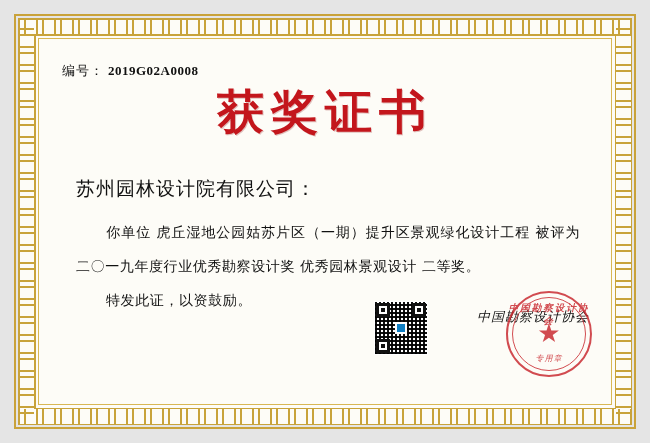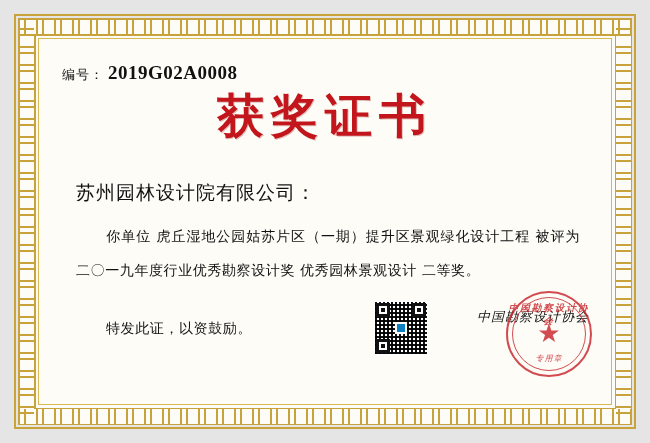"2019G02A0008" .serial-value { font-size: 19px -> 13px }
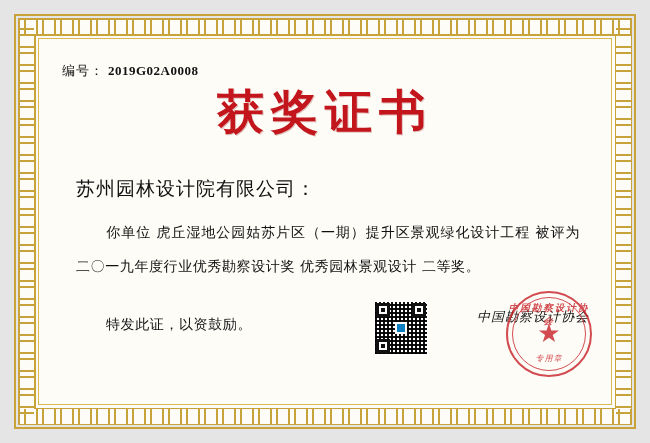"特发此证，以资鼓励。" .para2 { margin-top: 24px -> 0 }
